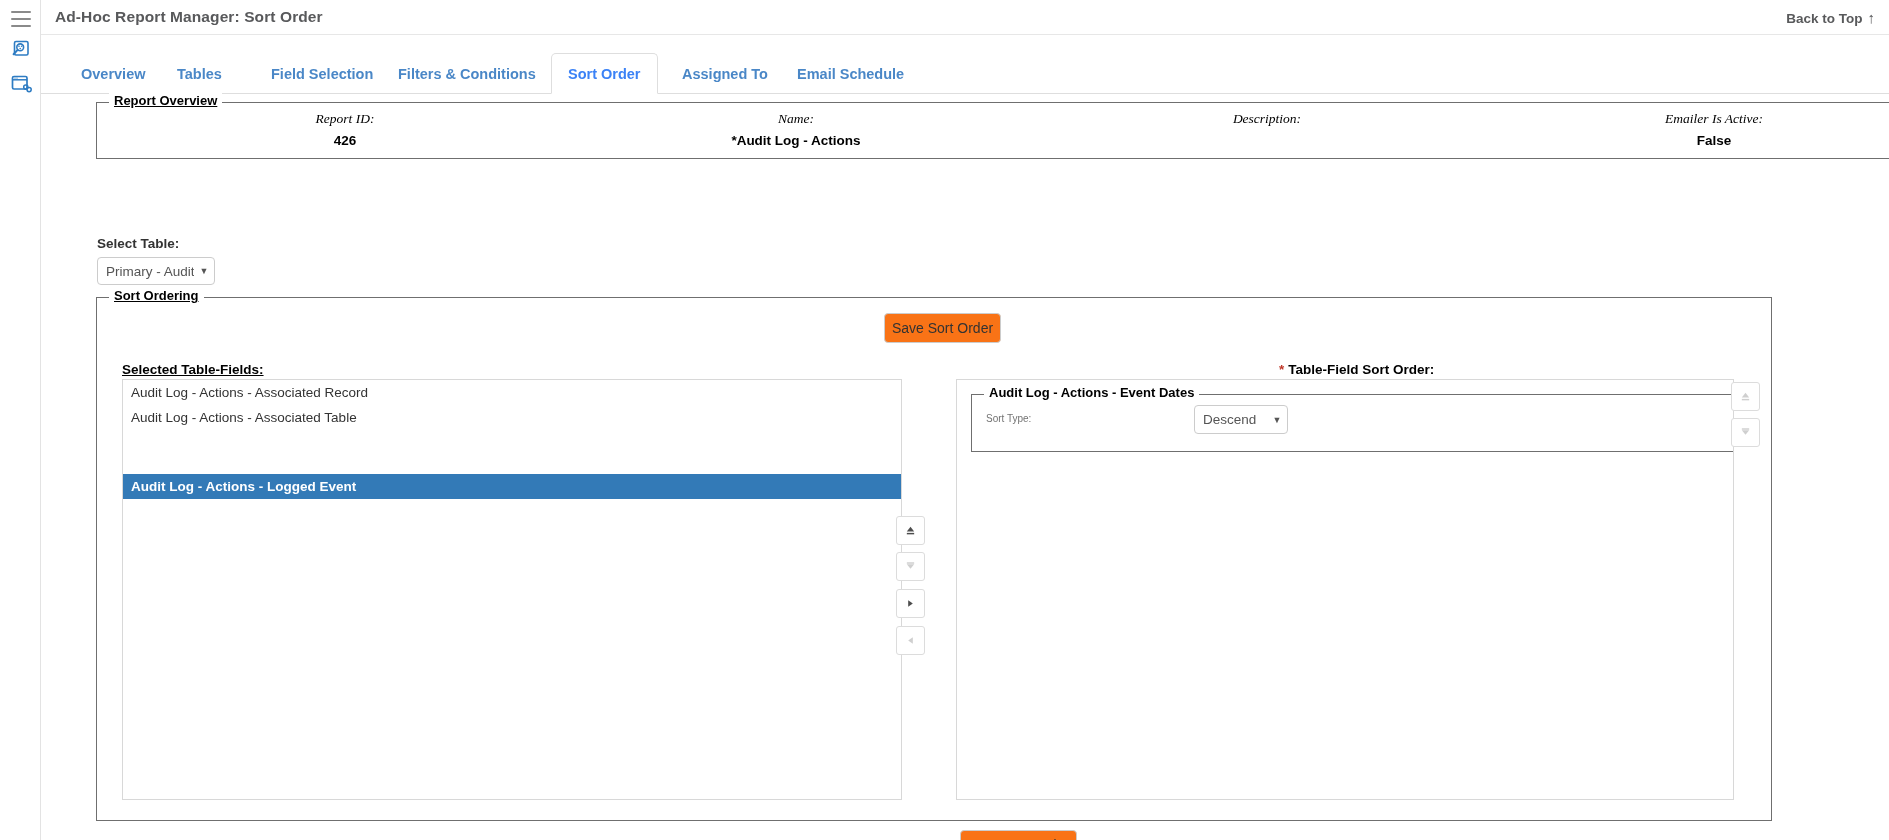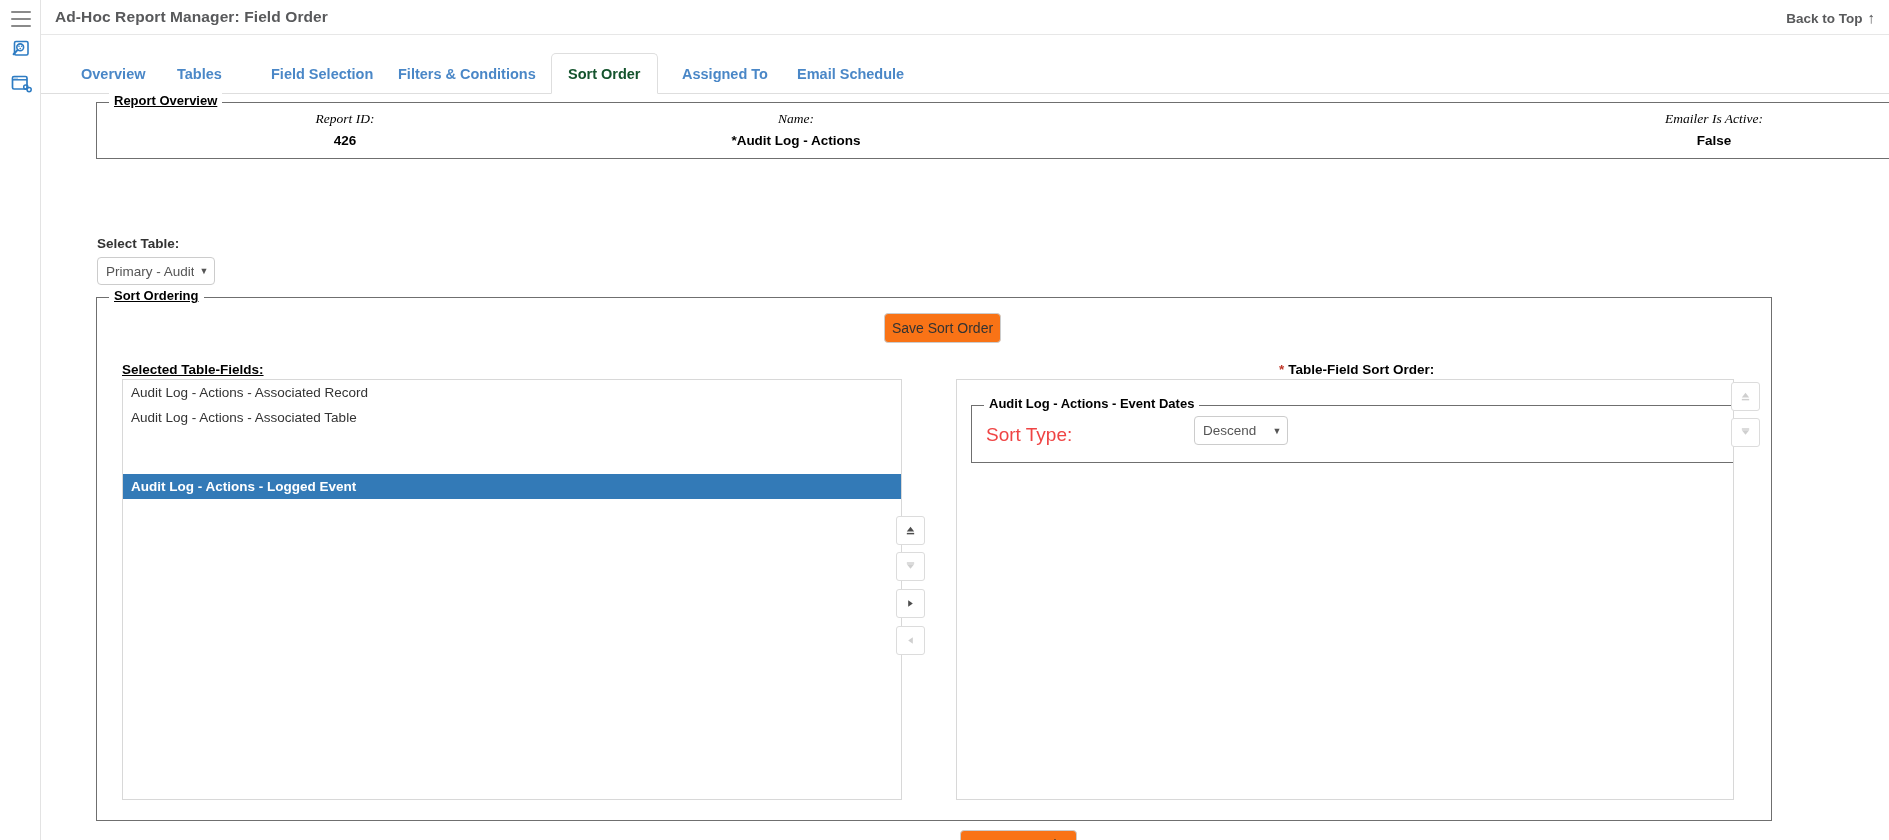"Ad-Hoc Report Manager: Field Order" div { text: Field -> Sort }
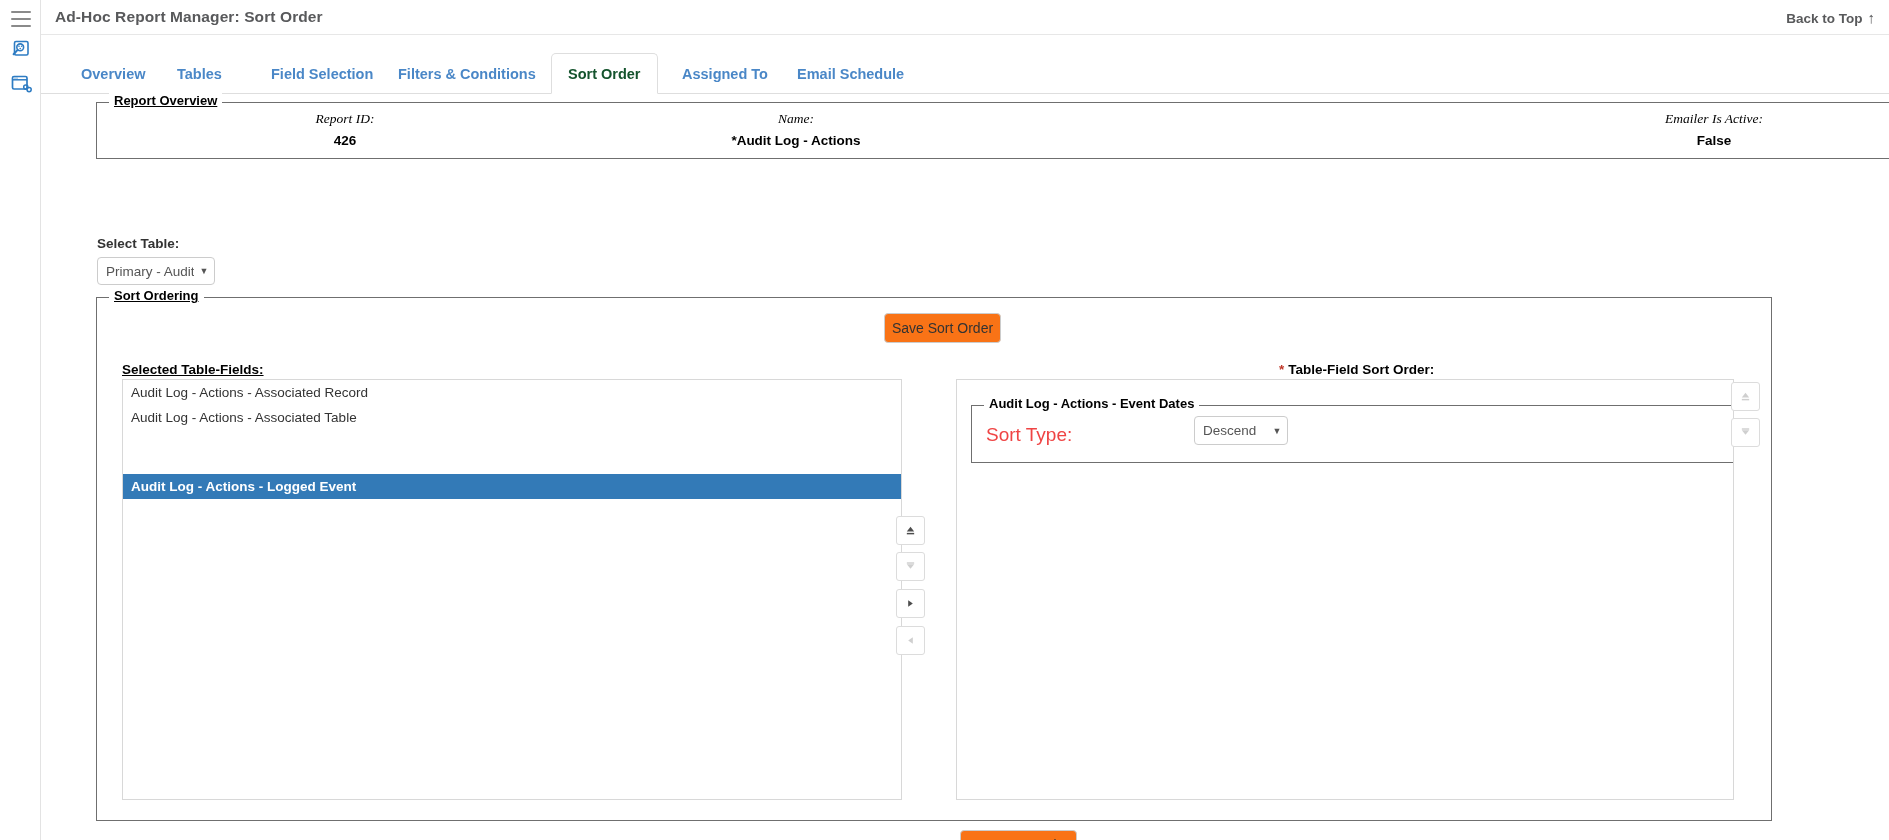"Sort Order" .tab.active { color: #14532d -> #3b82f6 }
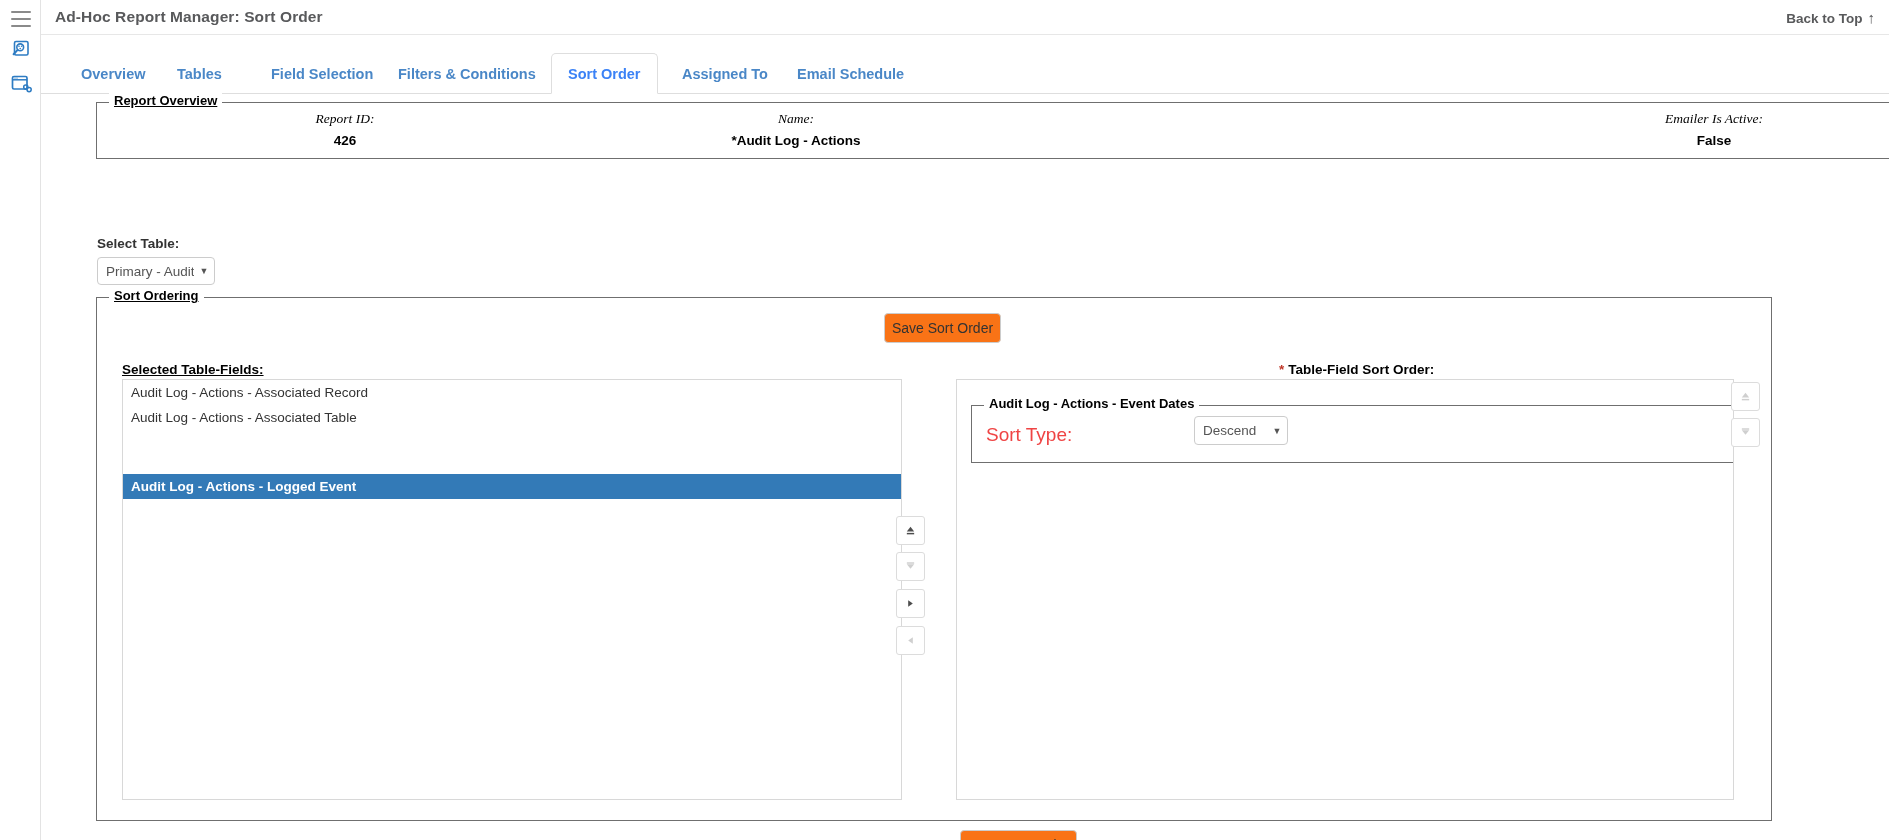"Description:" div.ro-col { html: none -> <div> <div>Description:</div> <div></div> </div> }
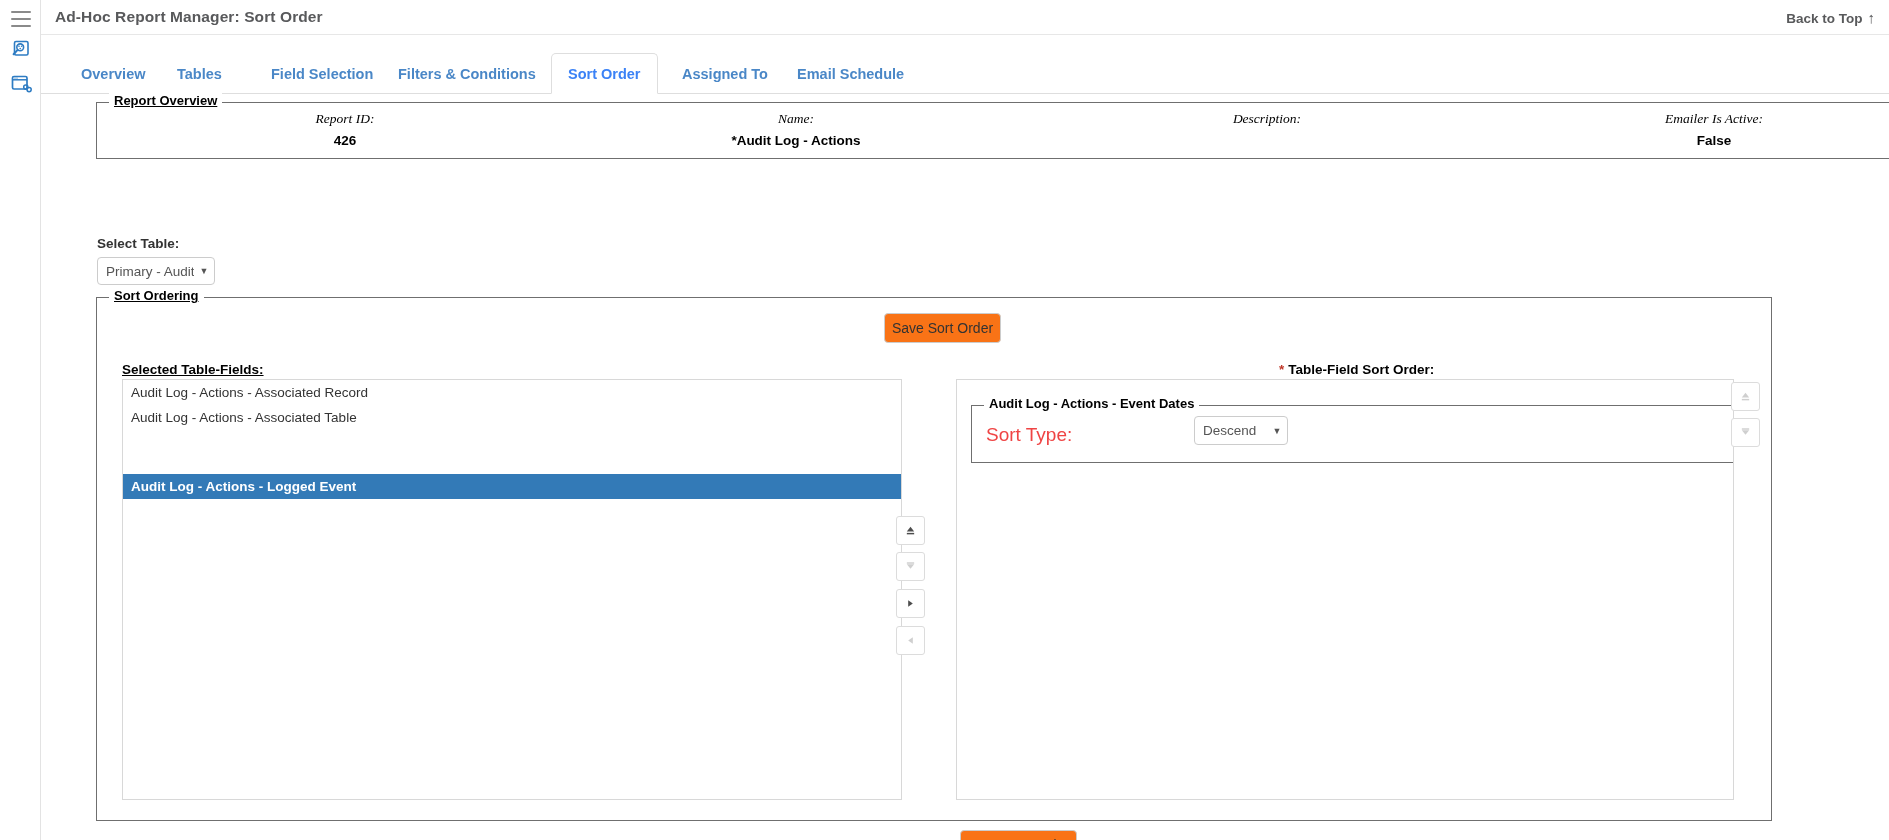"Audit Log - Actions - Event" div.fset { margin-top: 11px -> none }
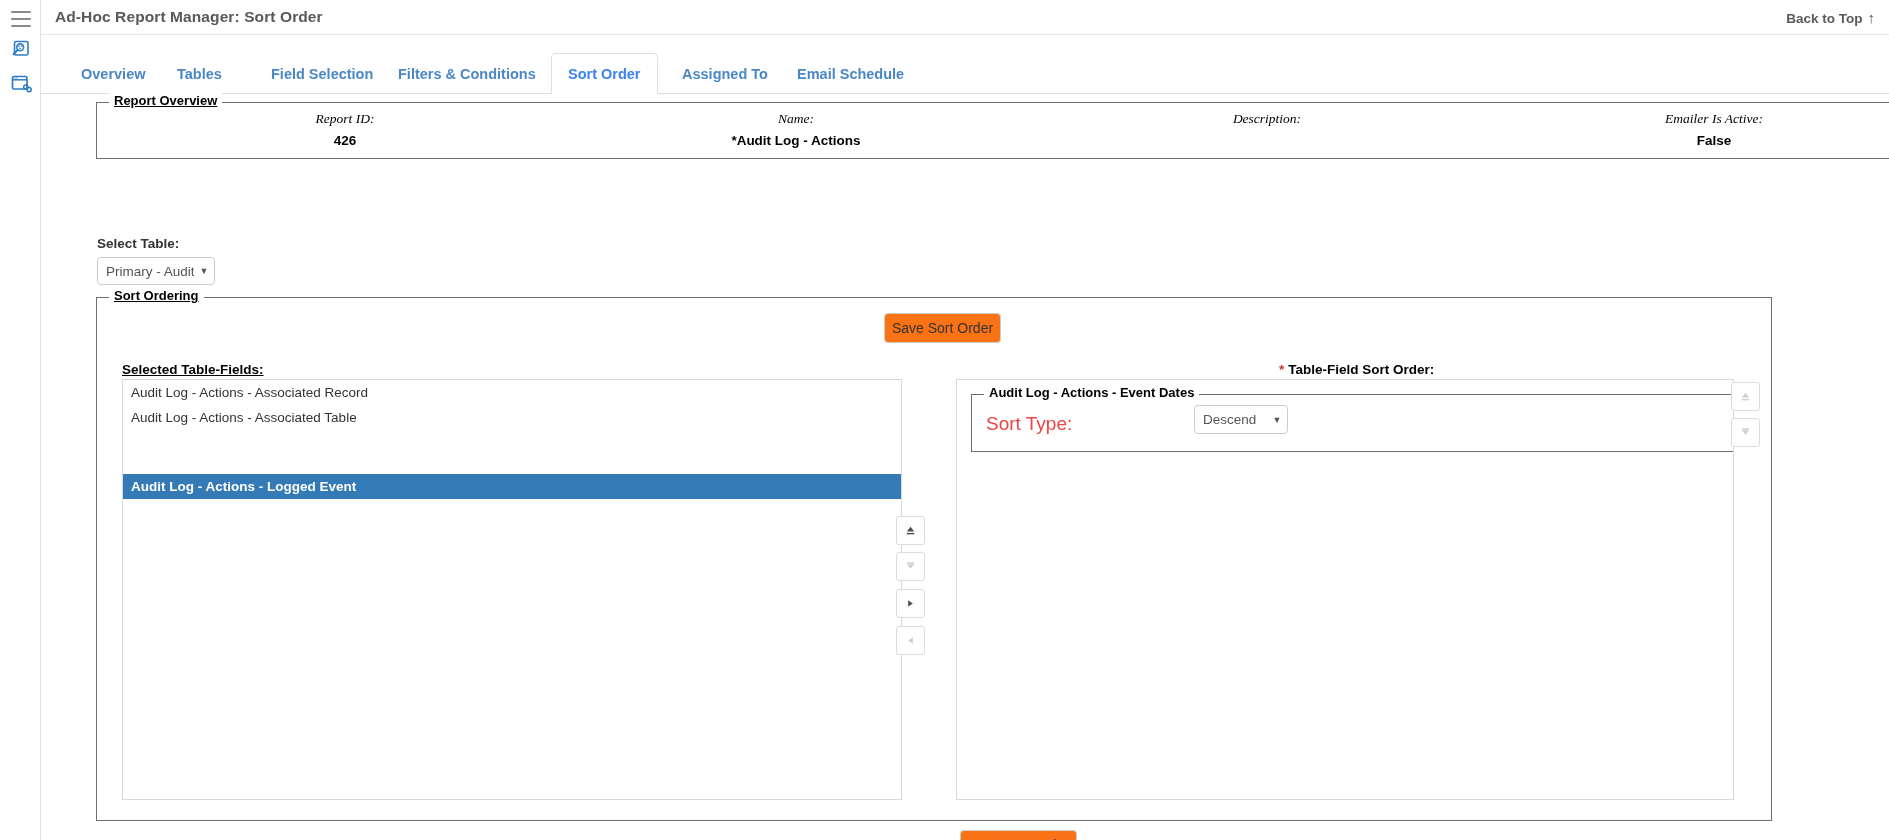"Sort Type:" #sort-type-label { color: #ef4444 -> #737373; font-size: 19px -> 10px }
